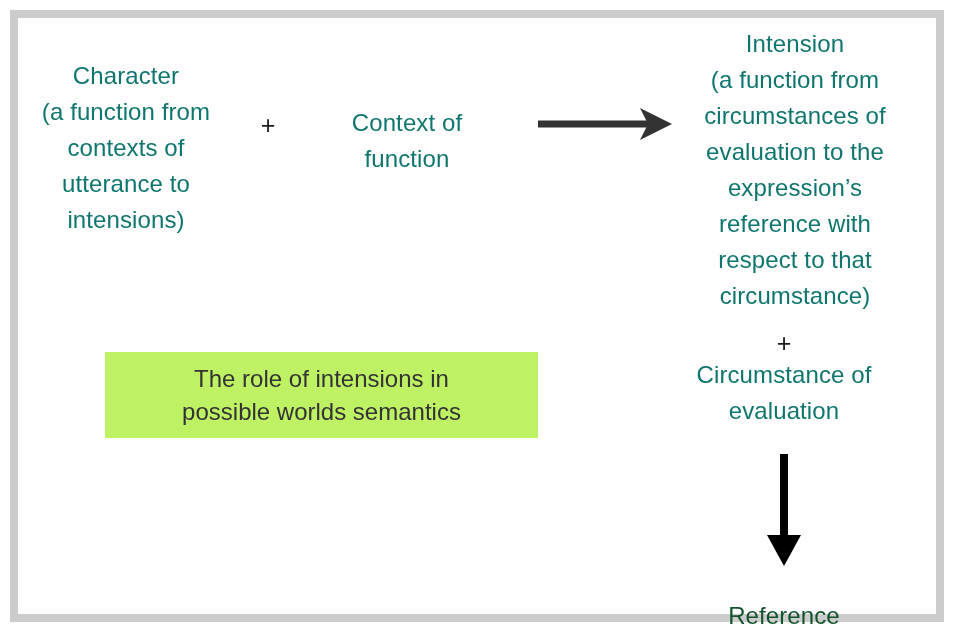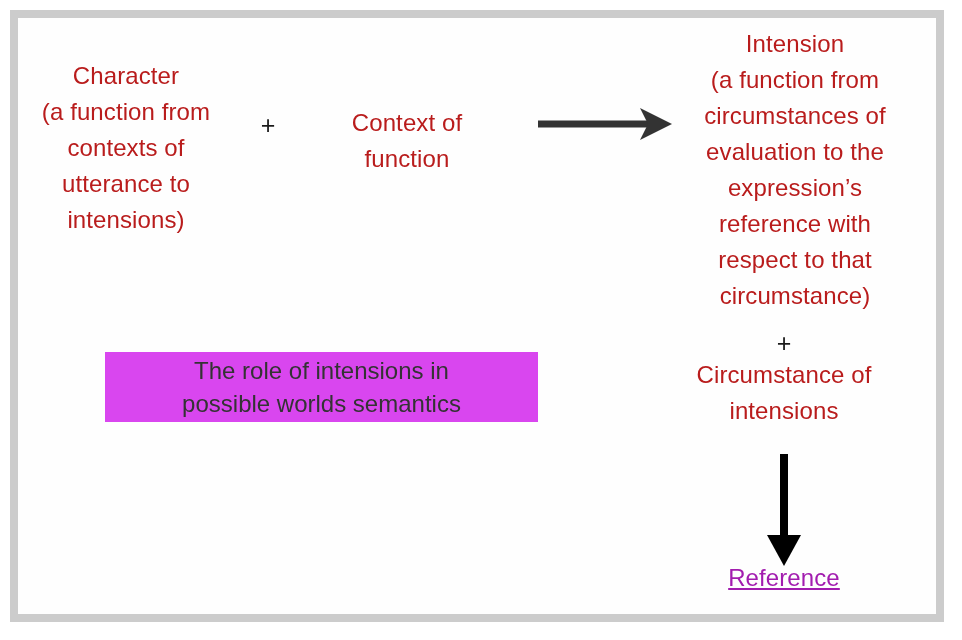"Intension" .txt { color: #b91c1c -> #0f766e }
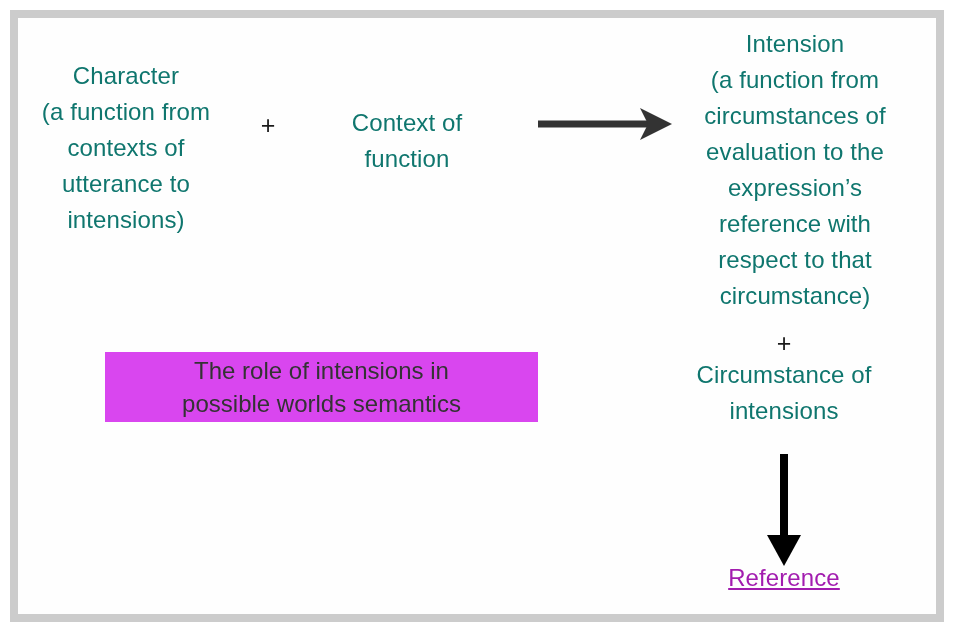"The role of intensions in" #callout-box { background: #d946ef -> #bef264; height: 70px -> 86px }
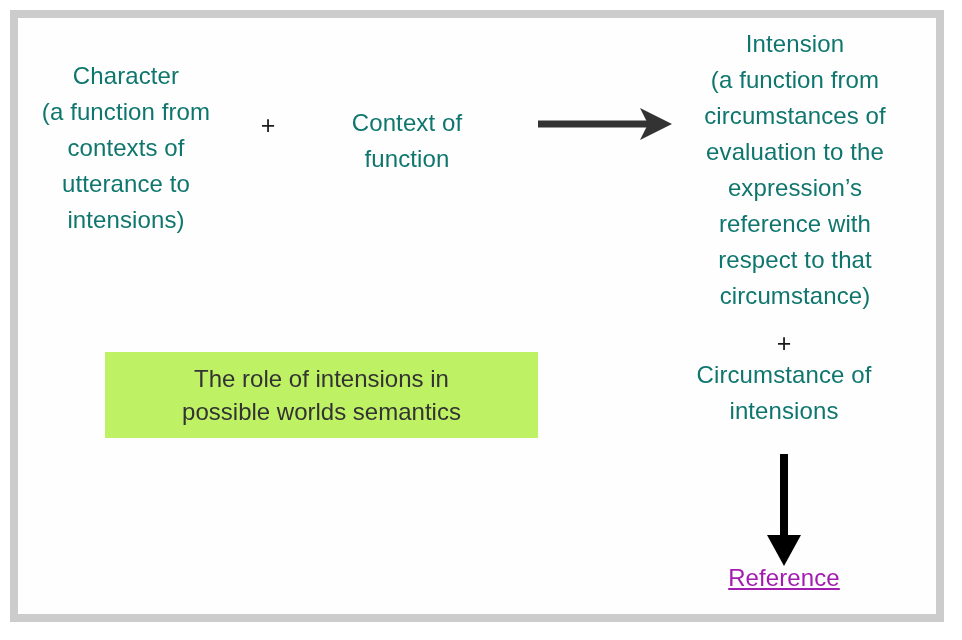"Circumstance of" div.txt { text: intensions -> evaluation }
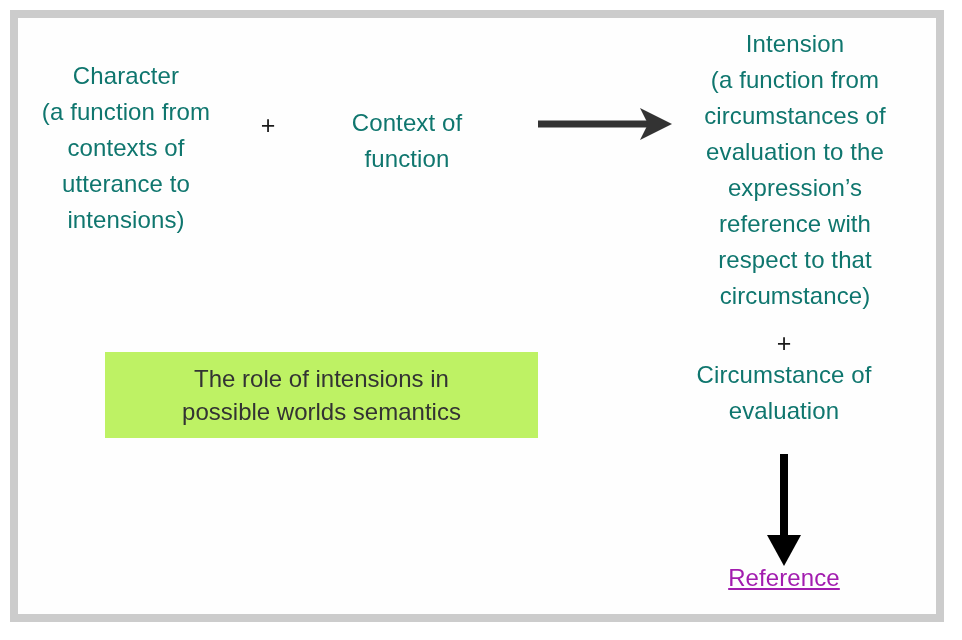"Reference" #reference-label { color: #a21caf -> #14532d; text-decoration: underline -> none; top: 560px -> 598px }
